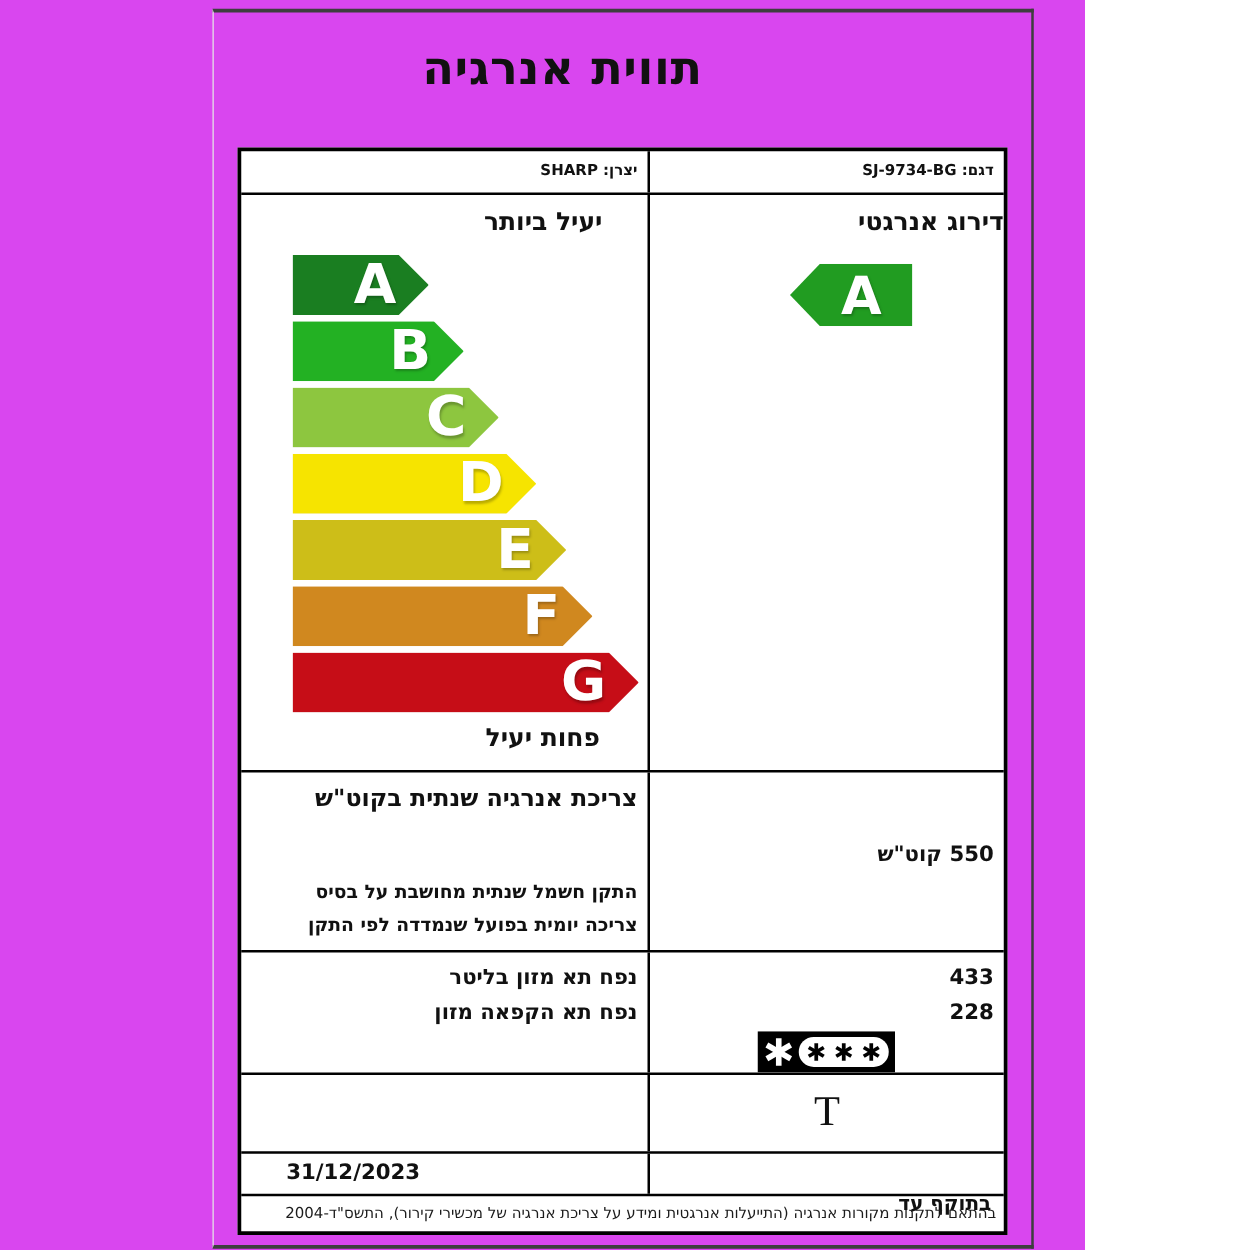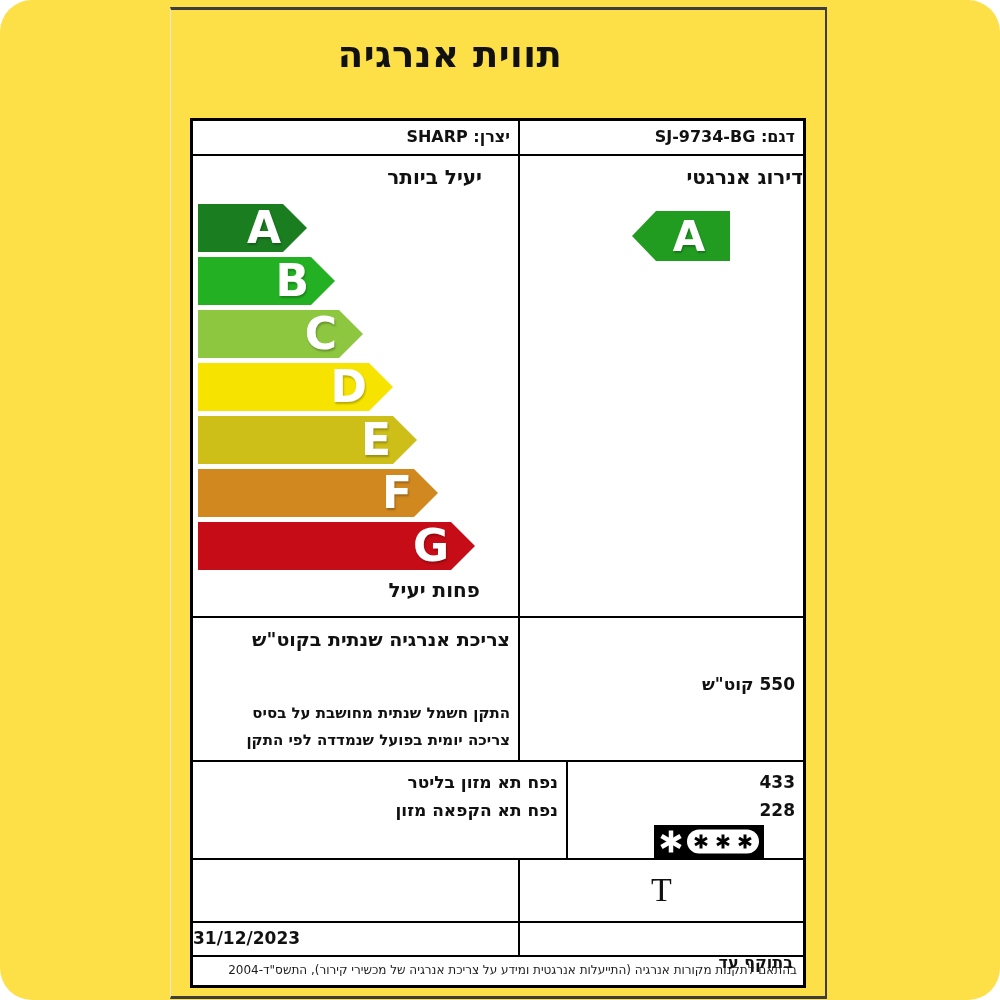"תווית אנרגיה" .canvas { background: #fde047 -> #d946ef; border-radius: 32px -> none; width: 1000px -> 868px }
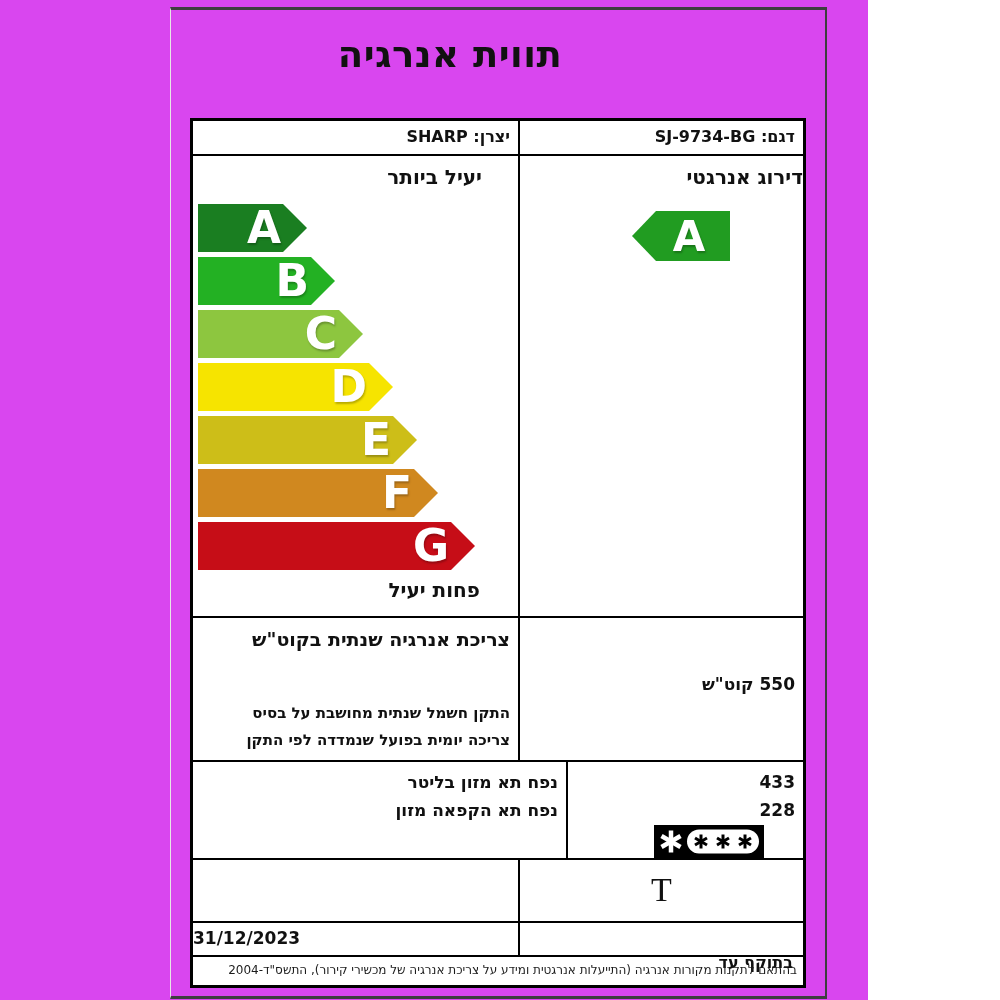"יצרן: SHARP" .hcell { font-size: 16px -> 12px }
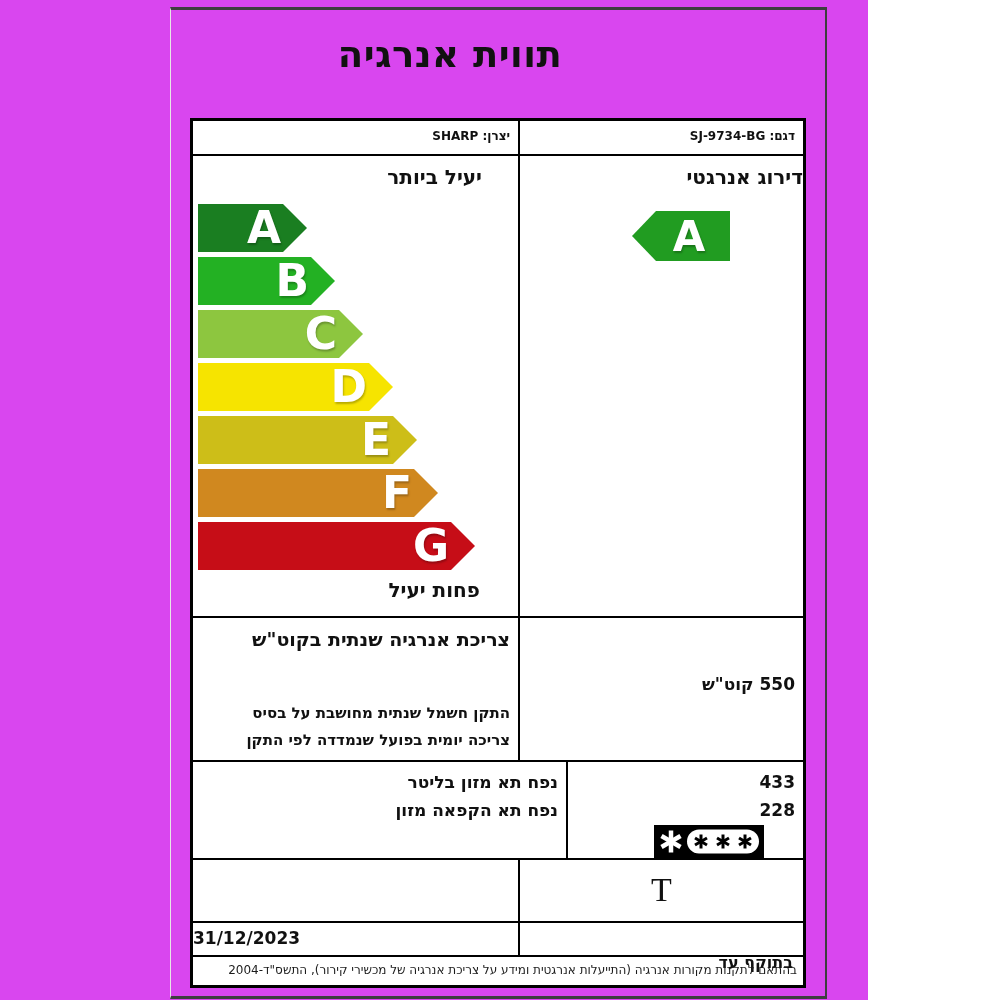"יעיל ביותר" .cell-l { padding-left: none -> 36px }
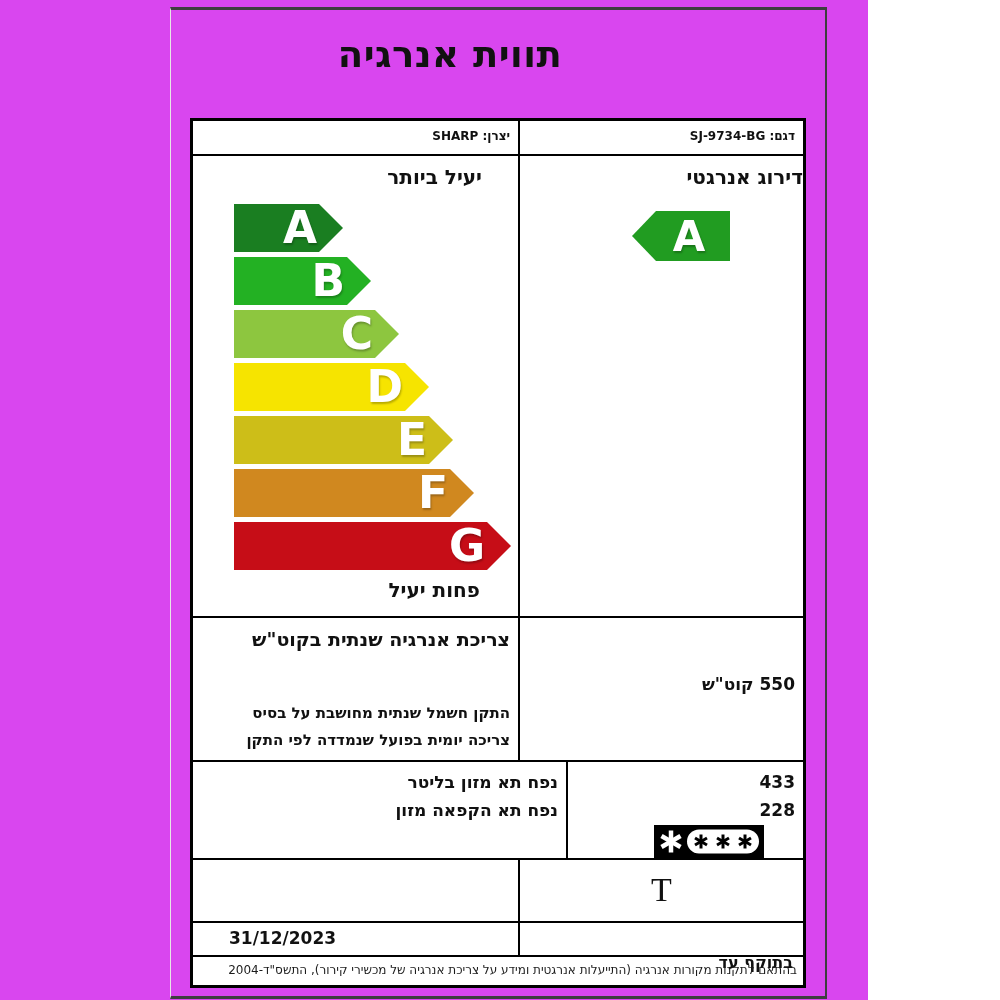"נפח תא מזון בליטר" .volume-l { margin-left: 48px -> none }
